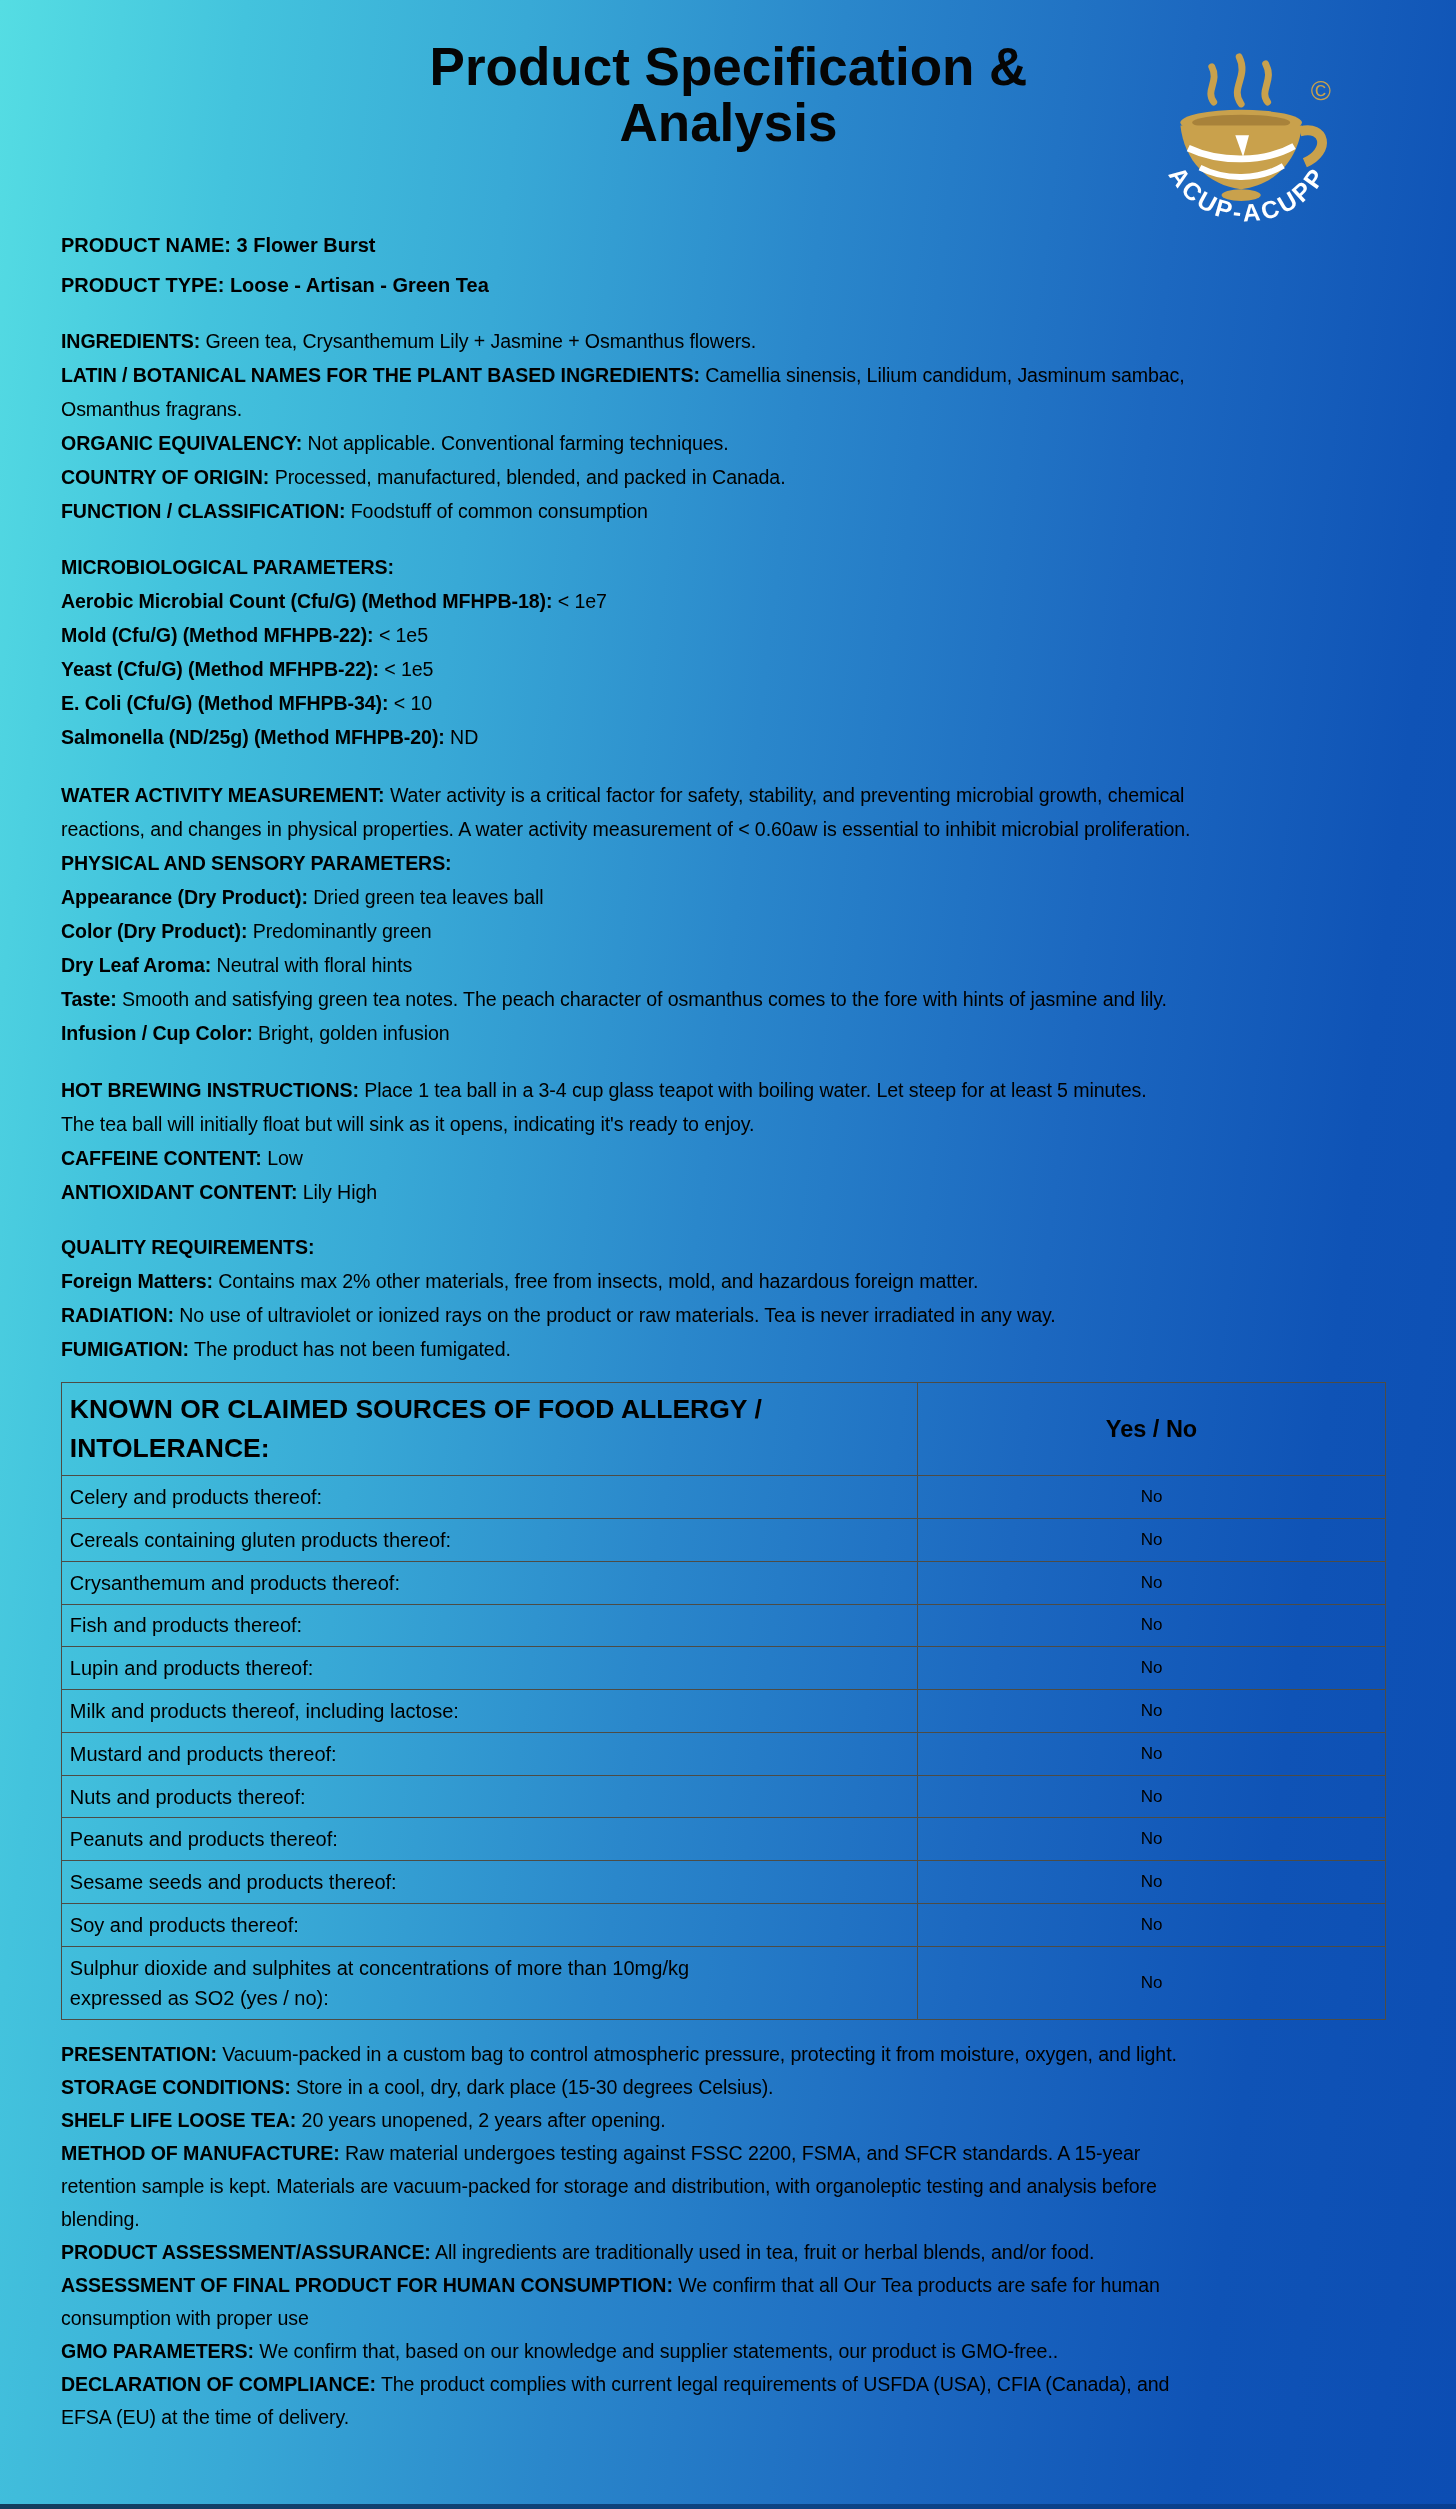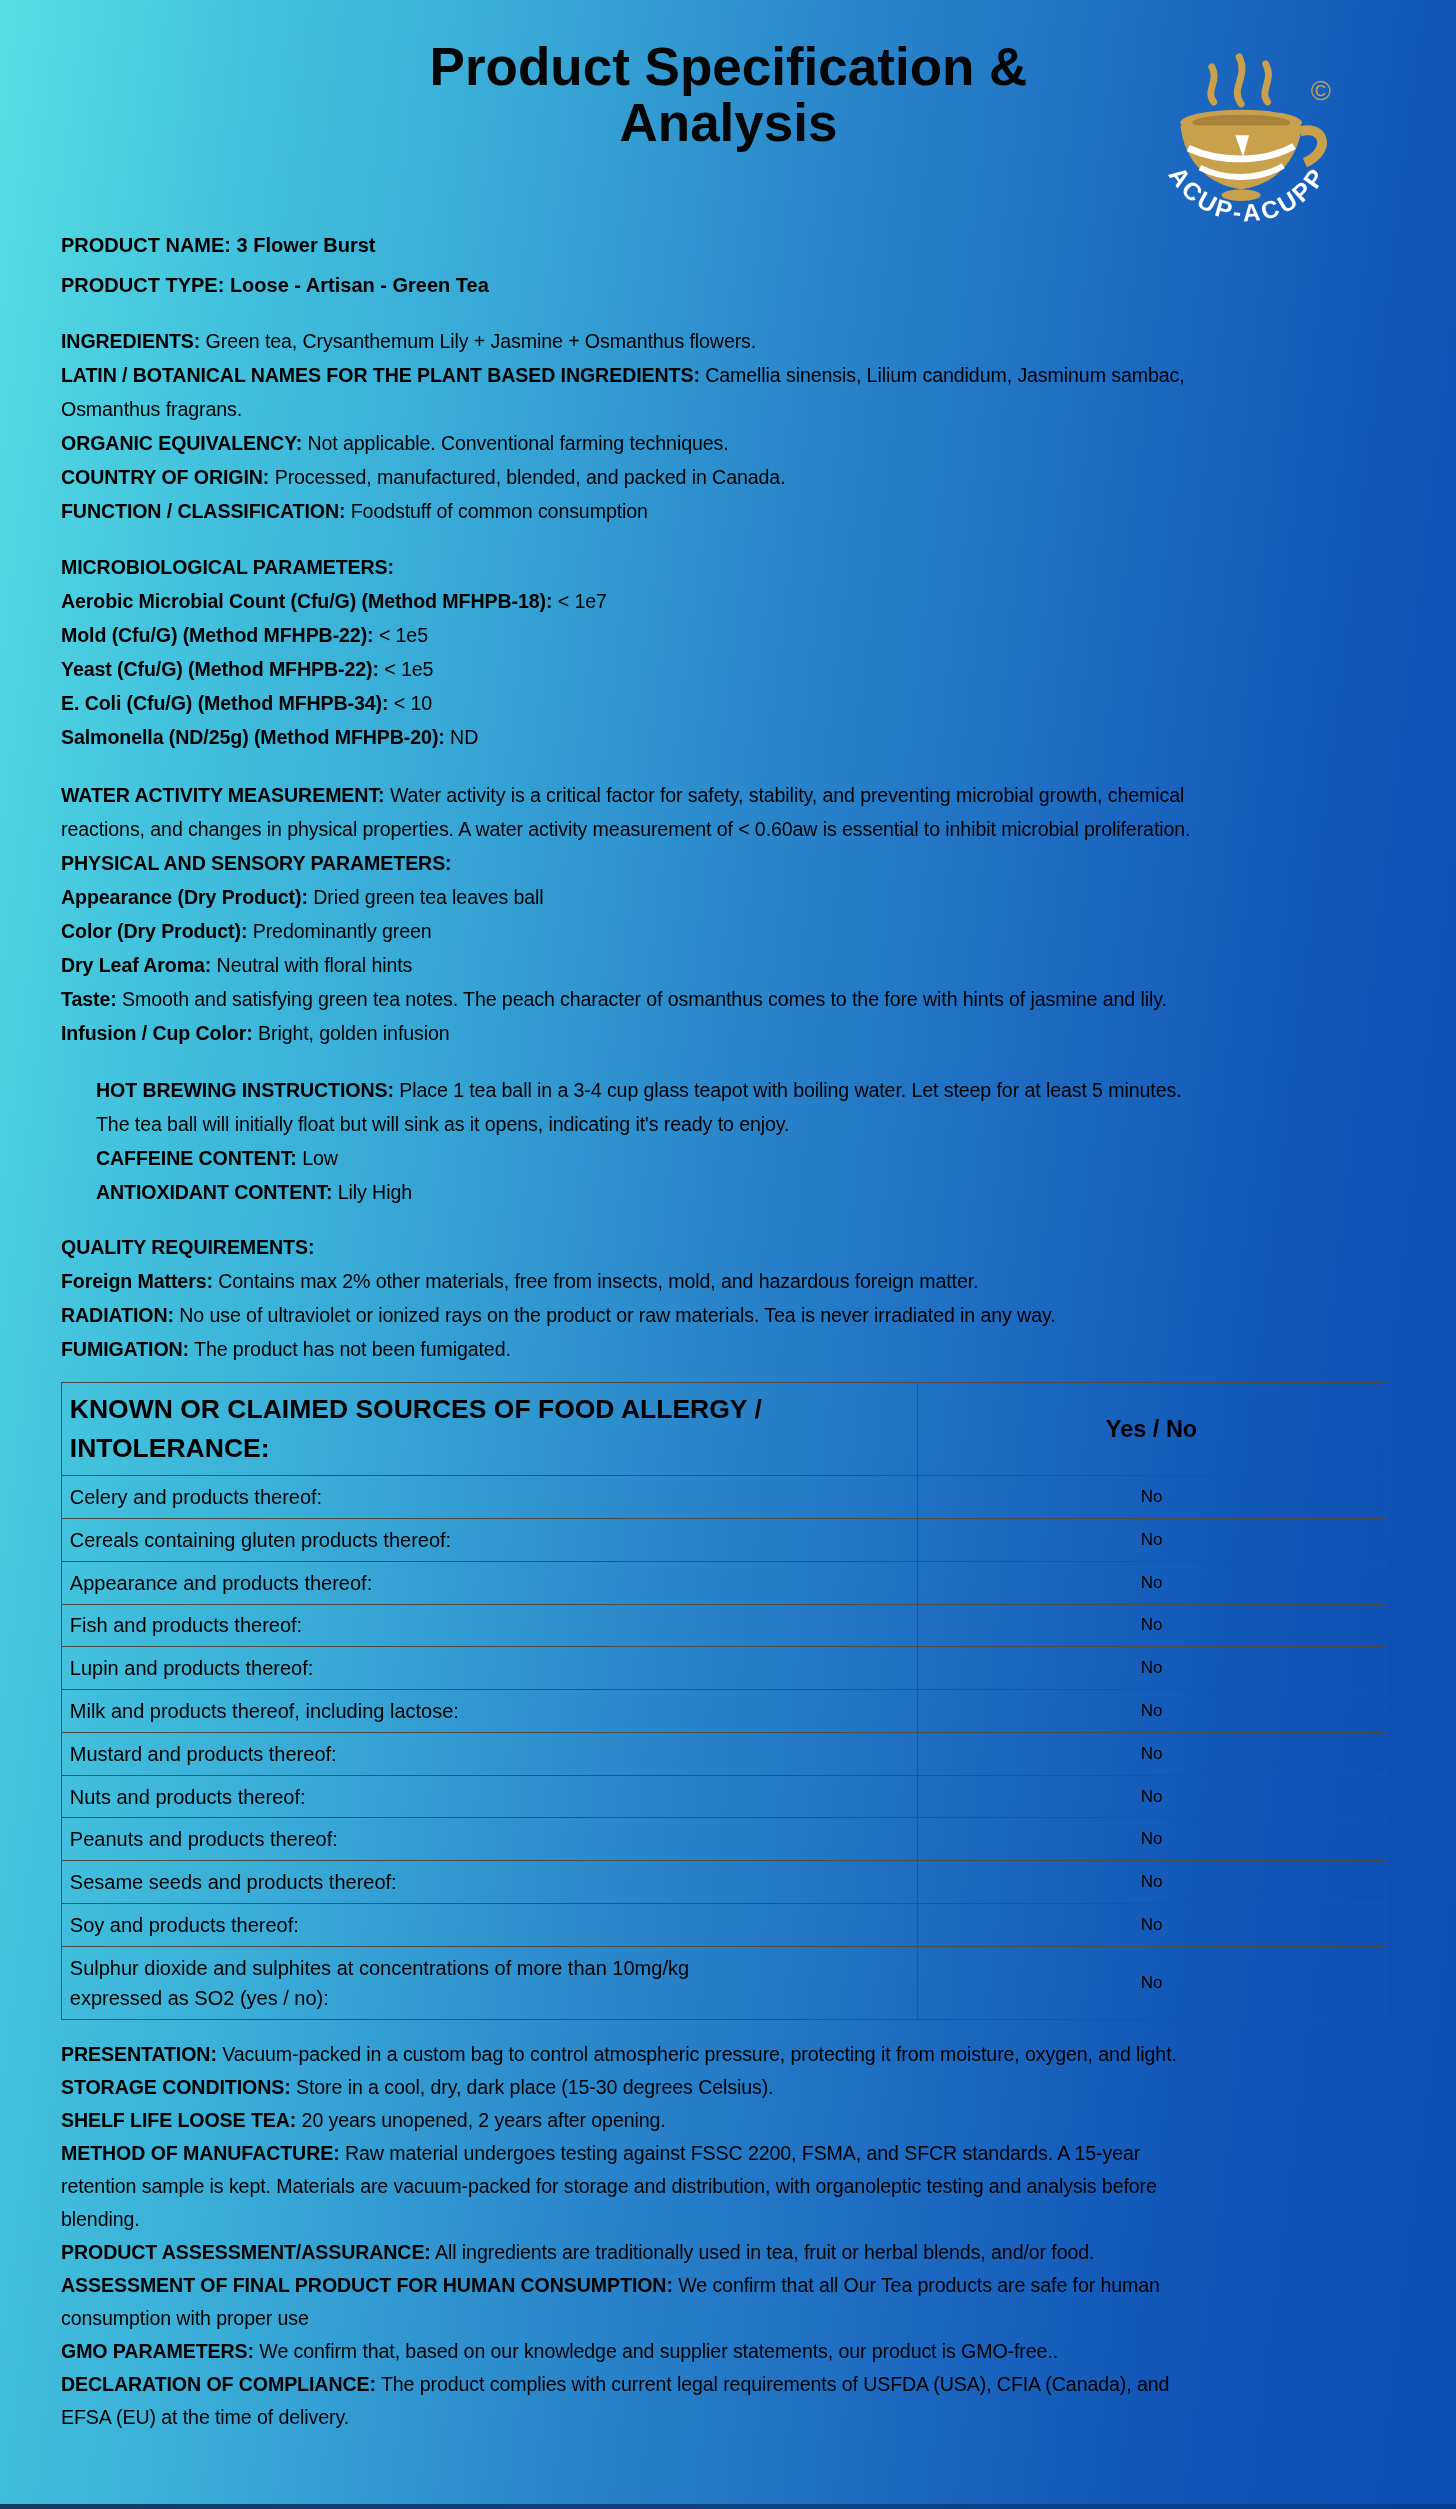"HOT BREWING INSTRUCTIONS: Place 1" .sec-brewing { margin-left: 35px -> none }
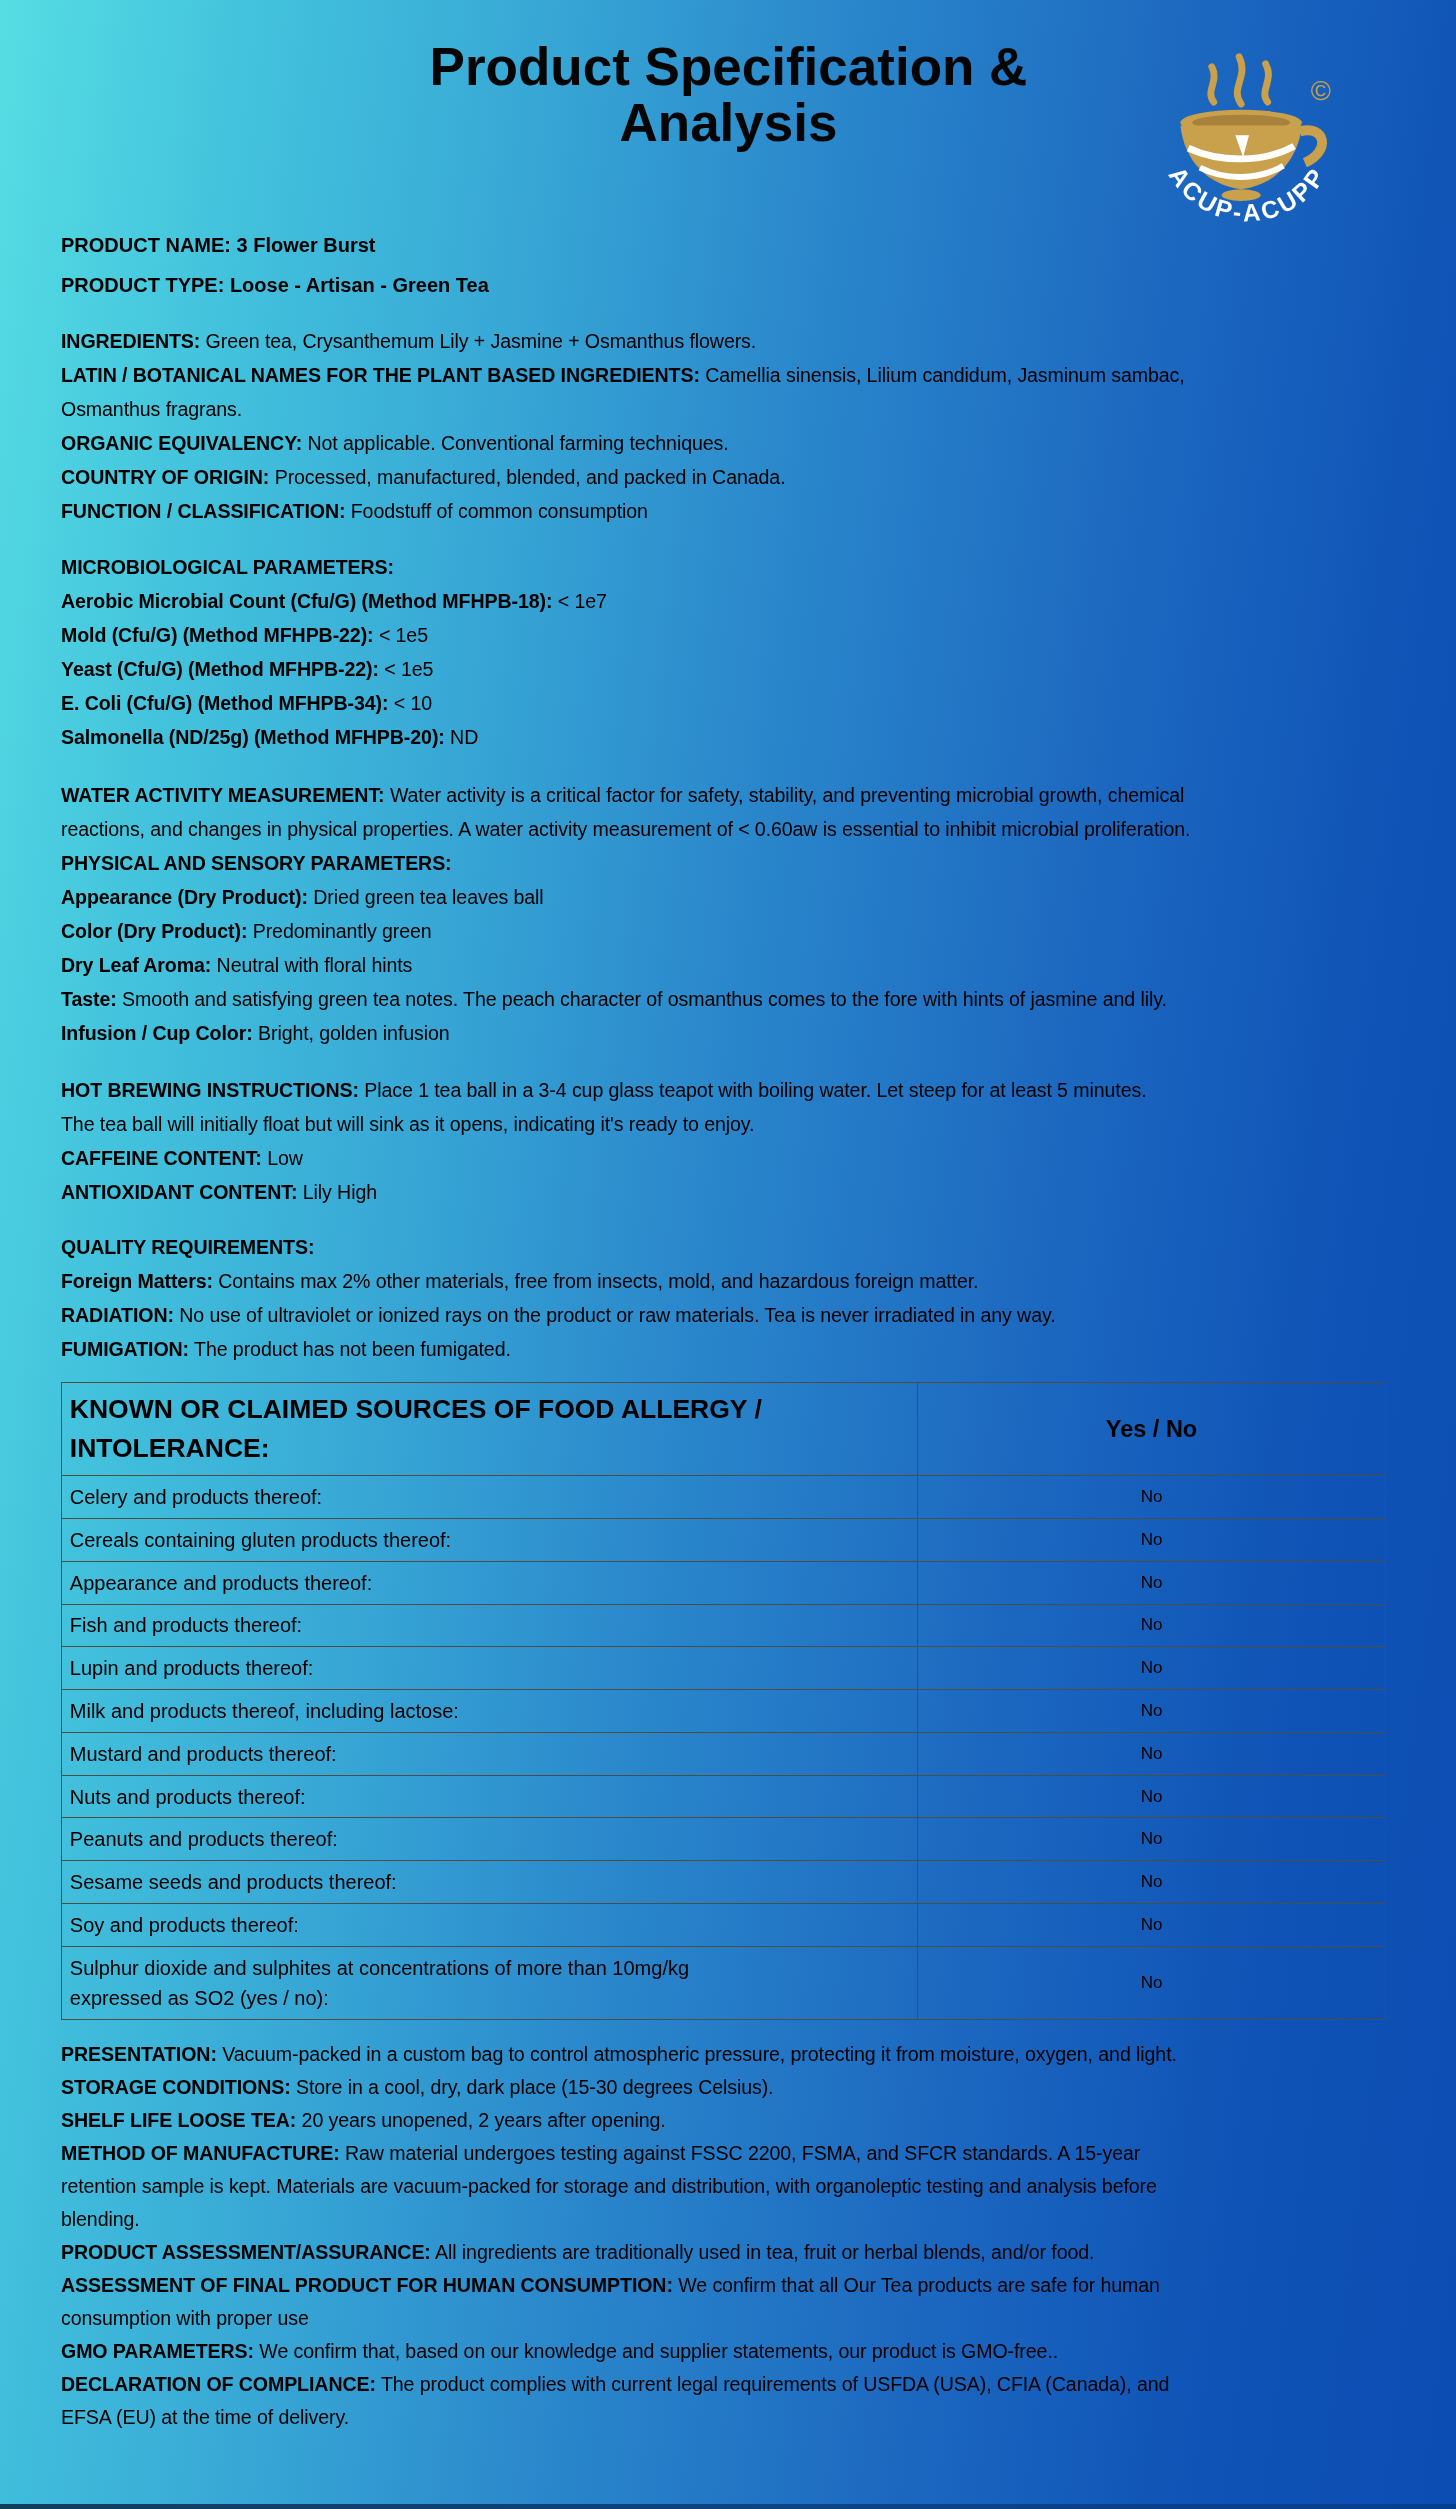"Appearance and products thereof:" td.allergen-cell { text: Appearance -> Crysanthemum }
